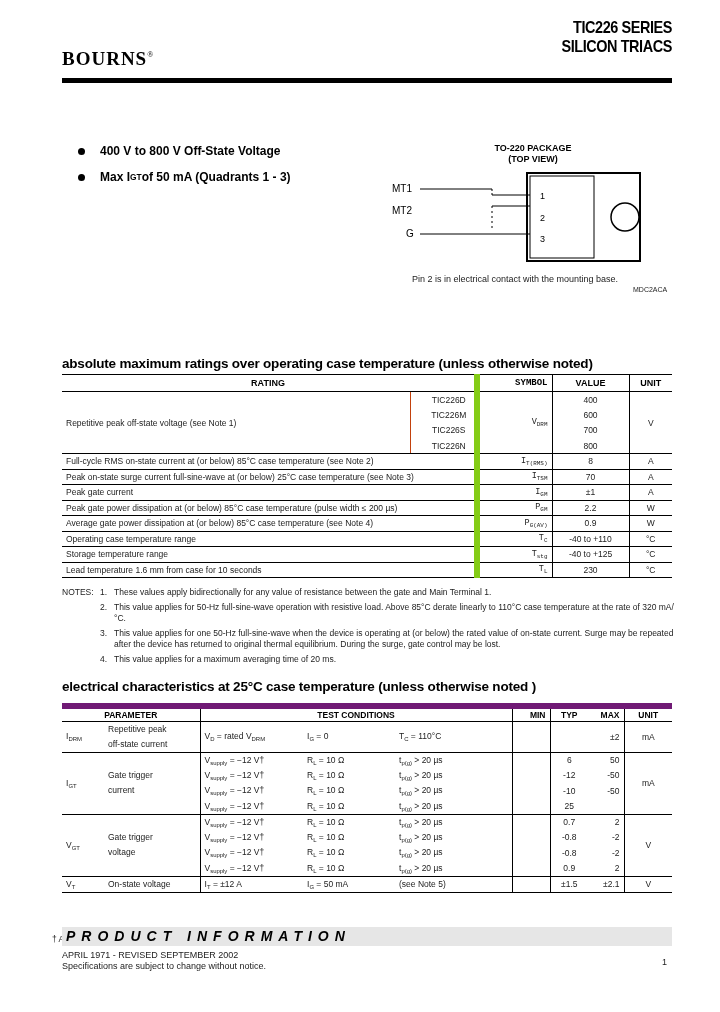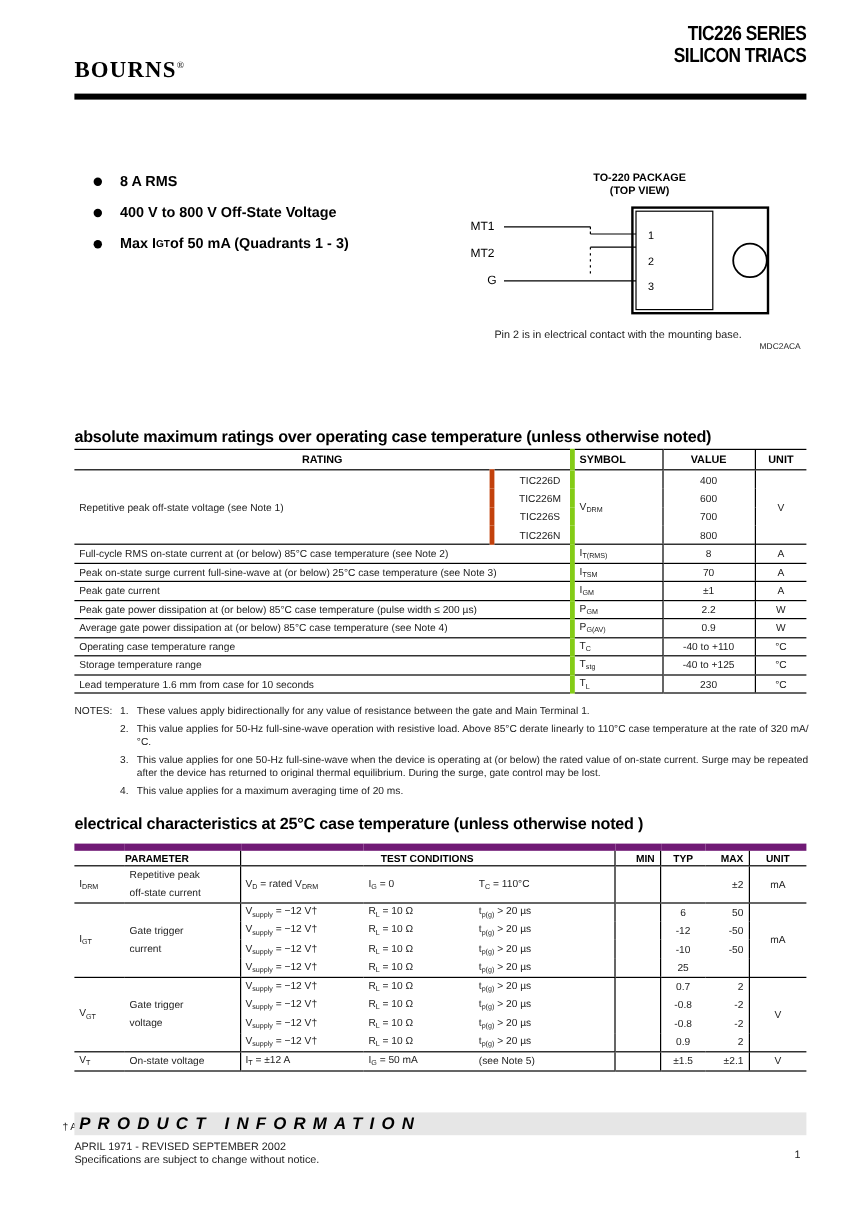"8 A RMS" li { html: <li> <span></span> <span>8 A RMS</span> </li> -> none }
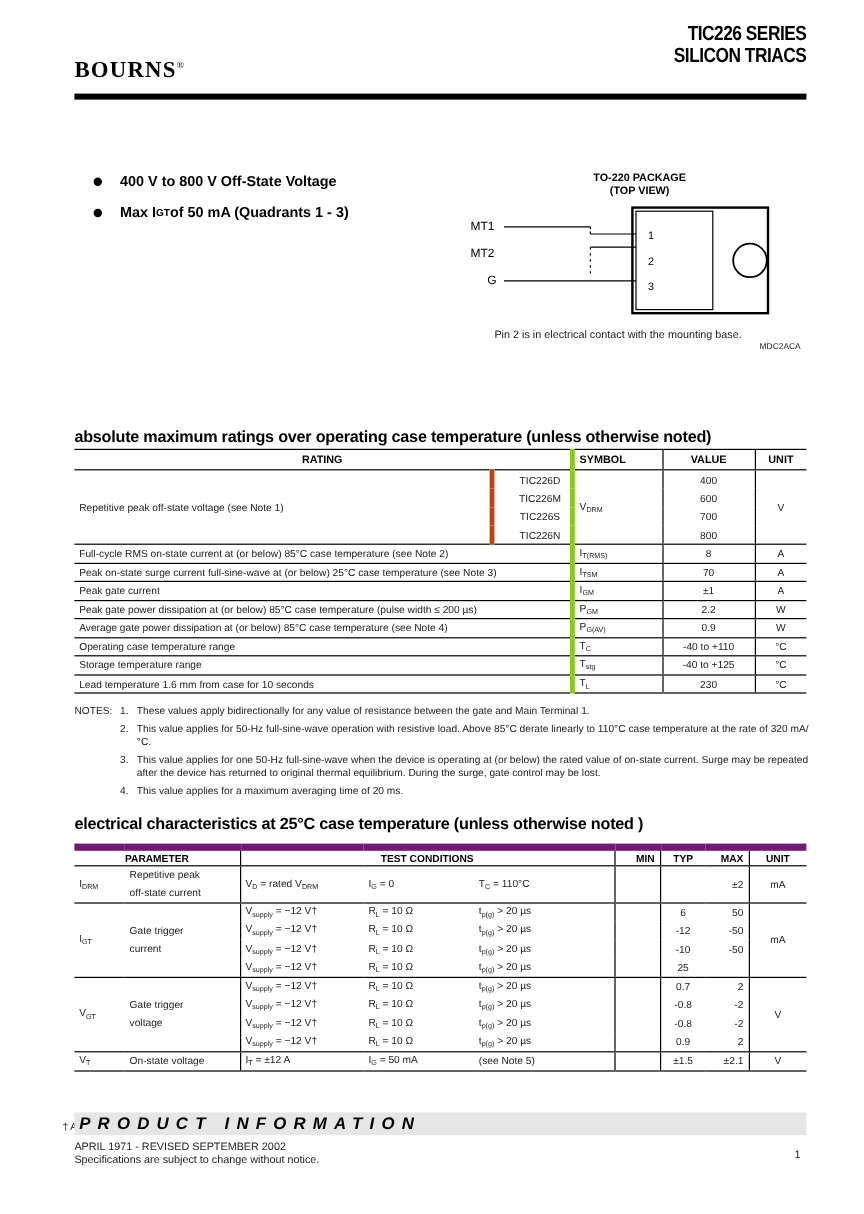"SYMBOL" .ratings .c-sym { border-left: 4px solid #84cc16 -> 6px solid #84cc16; font-family: none -> Liberation Mono, monospace; text-align: left -> right }
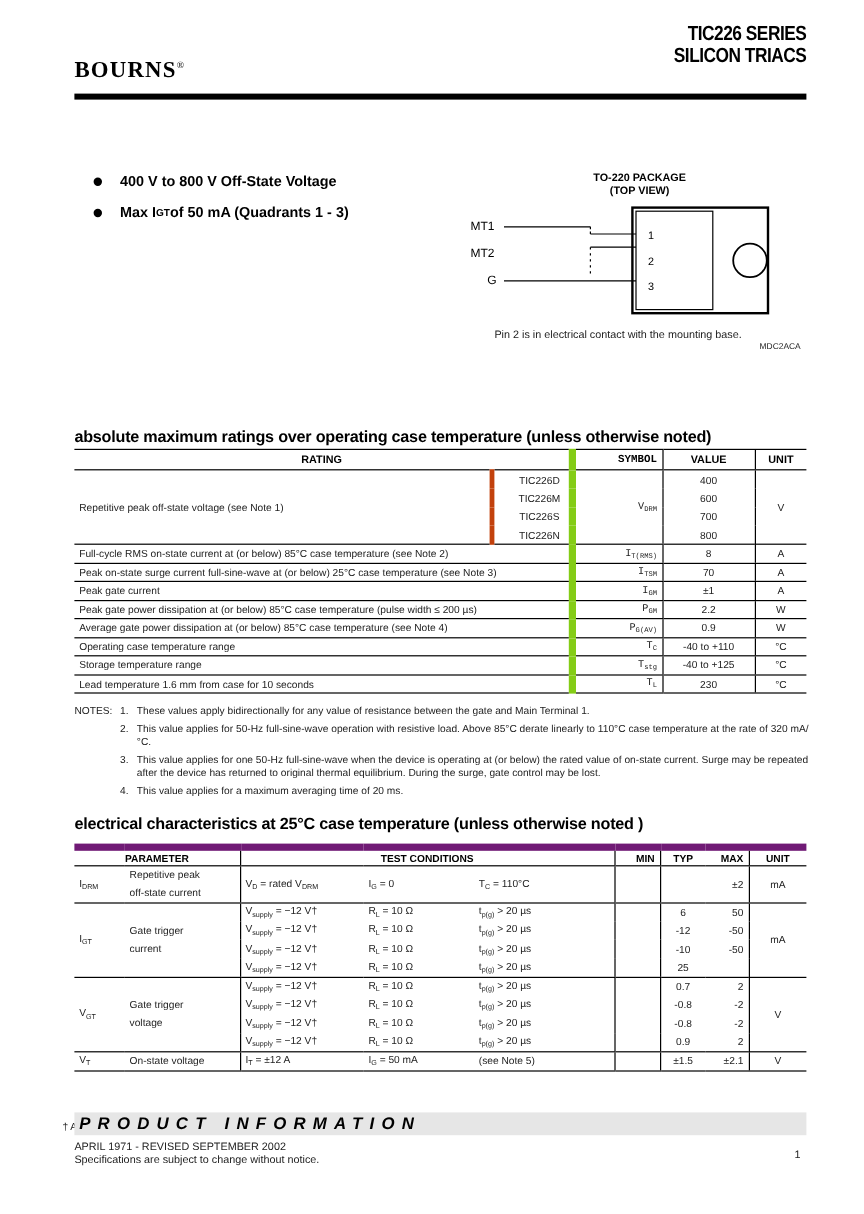"TIC226D" .ratings .dev-cell { border-left: 4px solid #c2410c -> 1px solid #c2410c }
